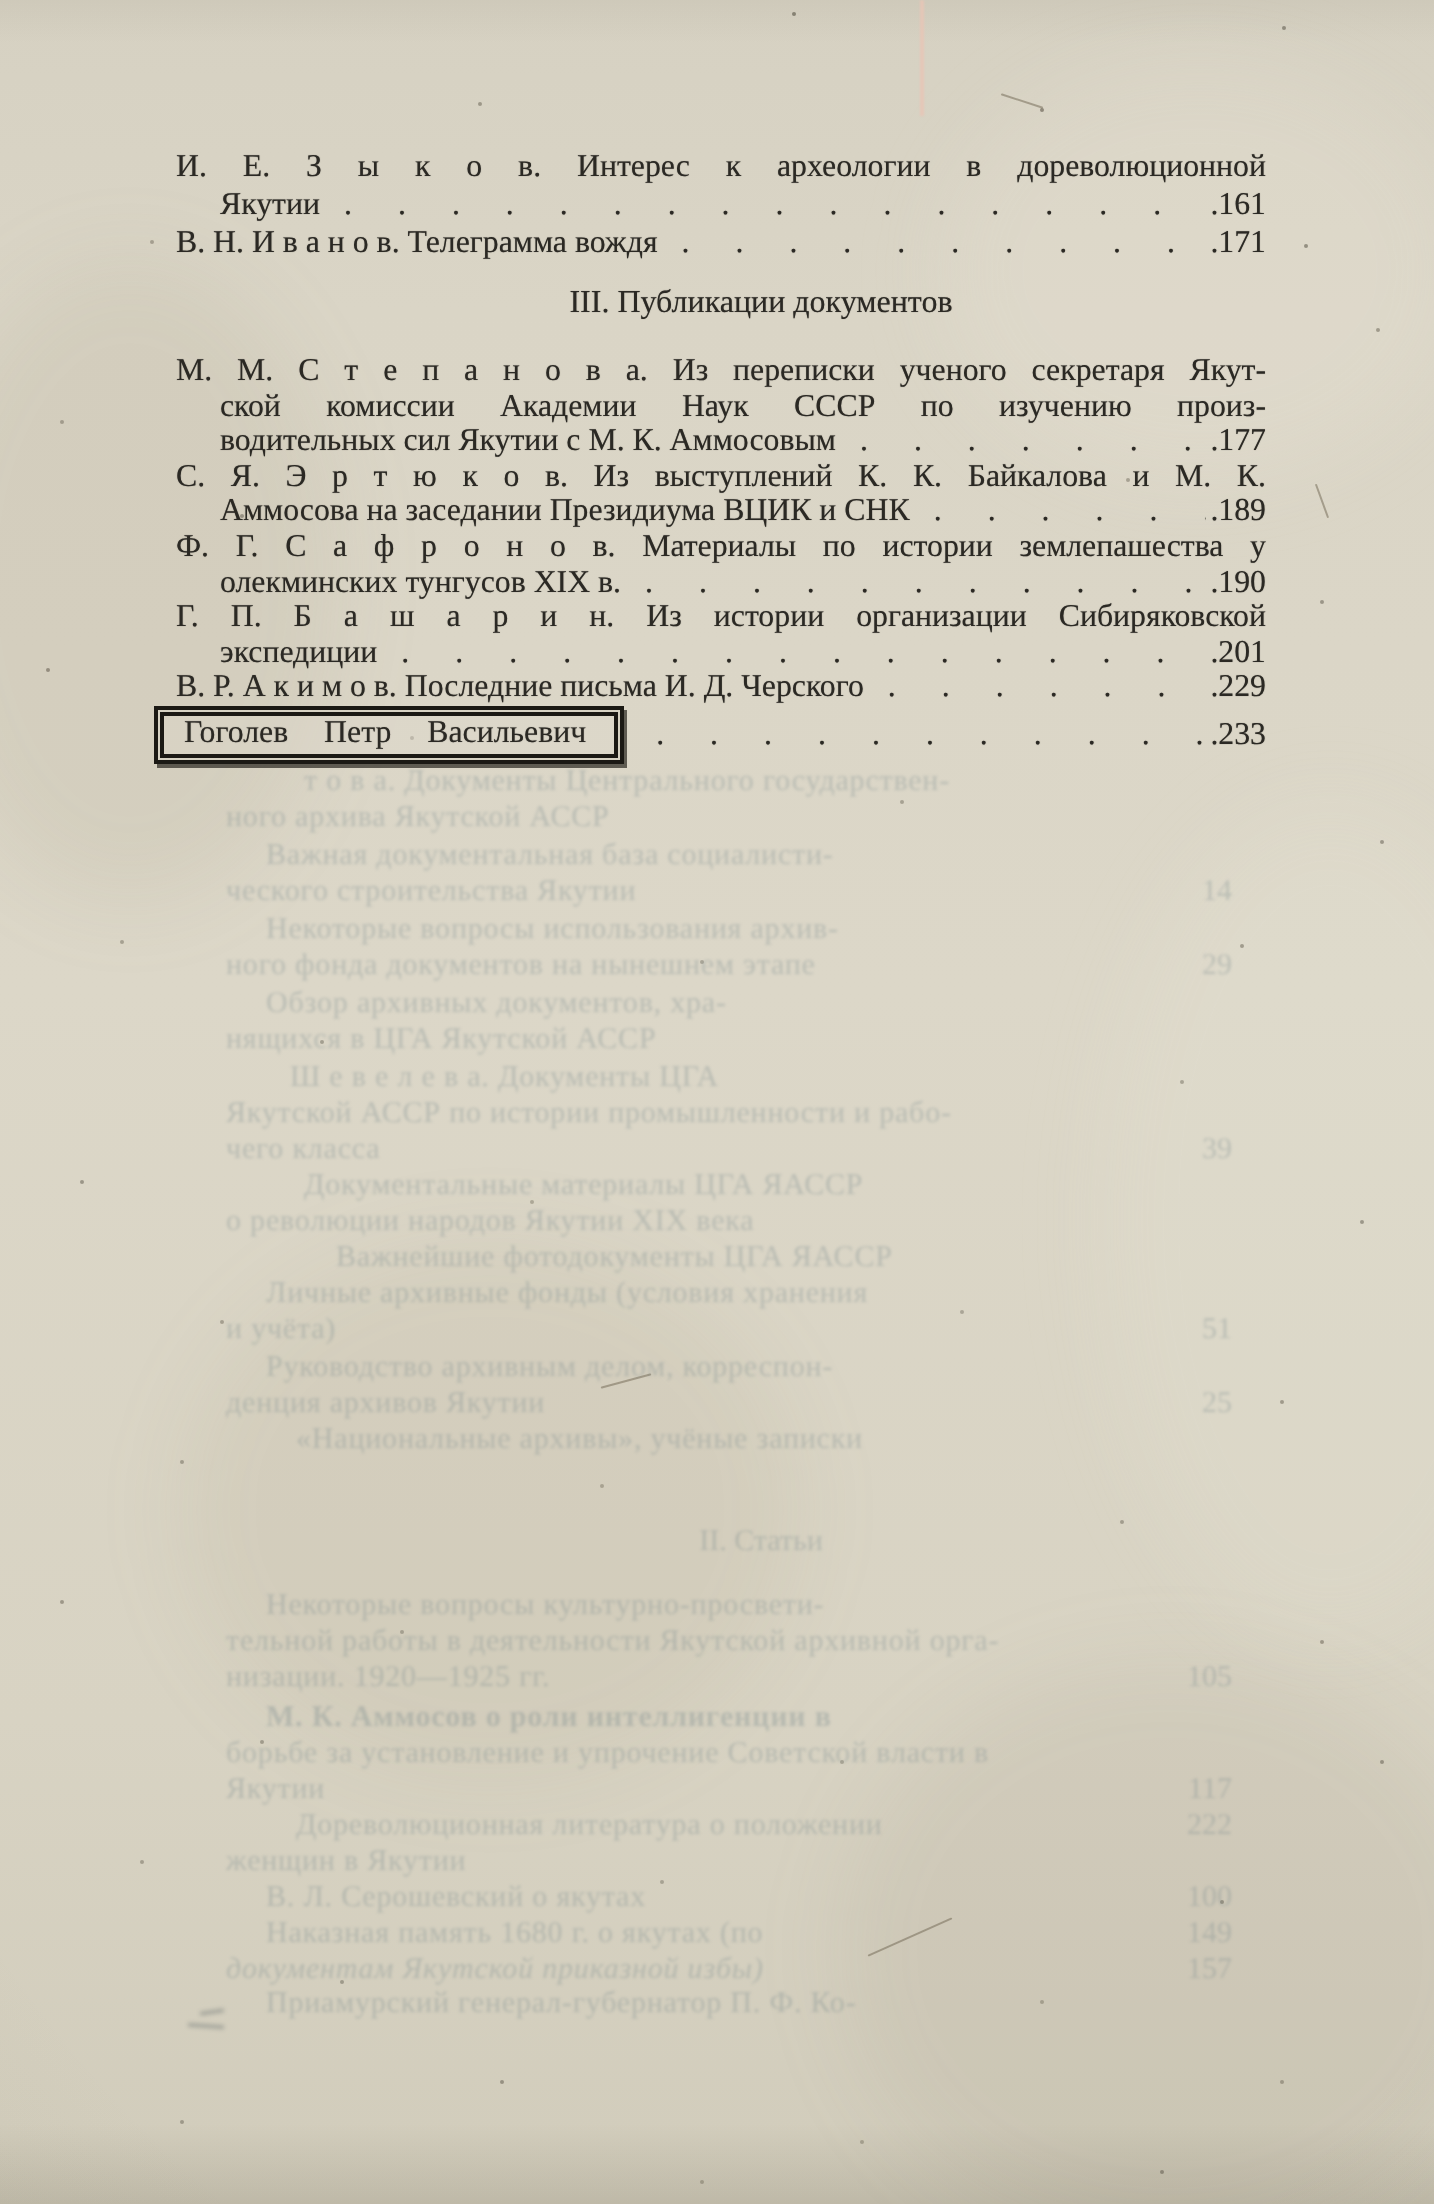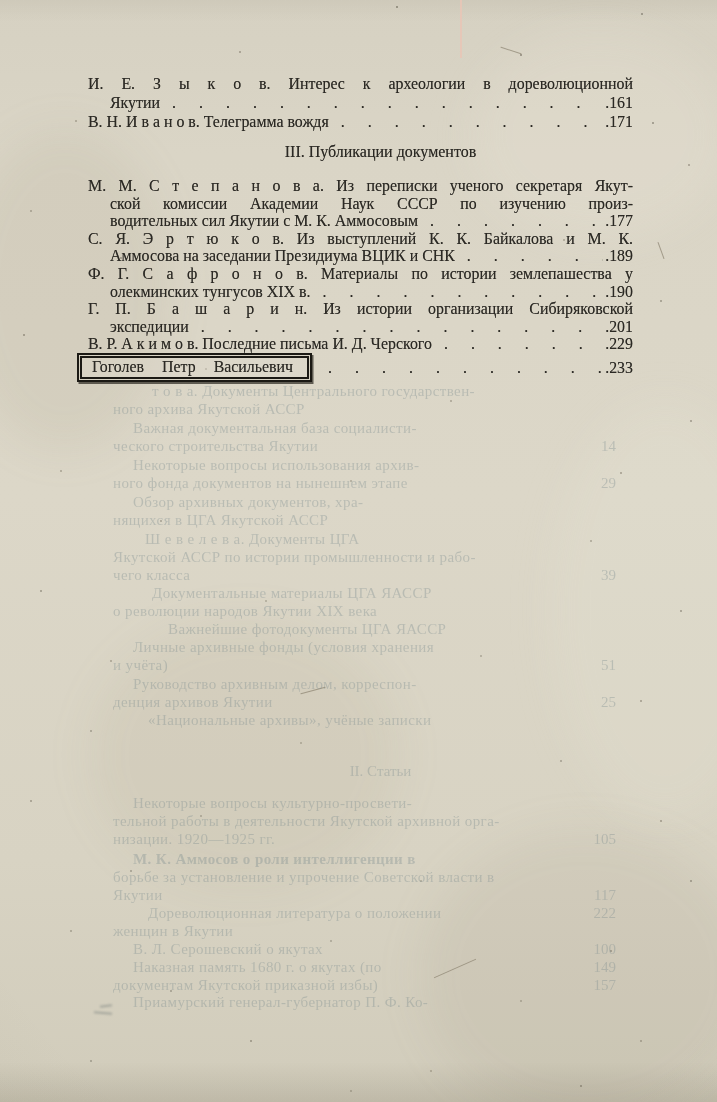"документам Якутской приказной избы)" div.gline { font-style: none -> italic }
